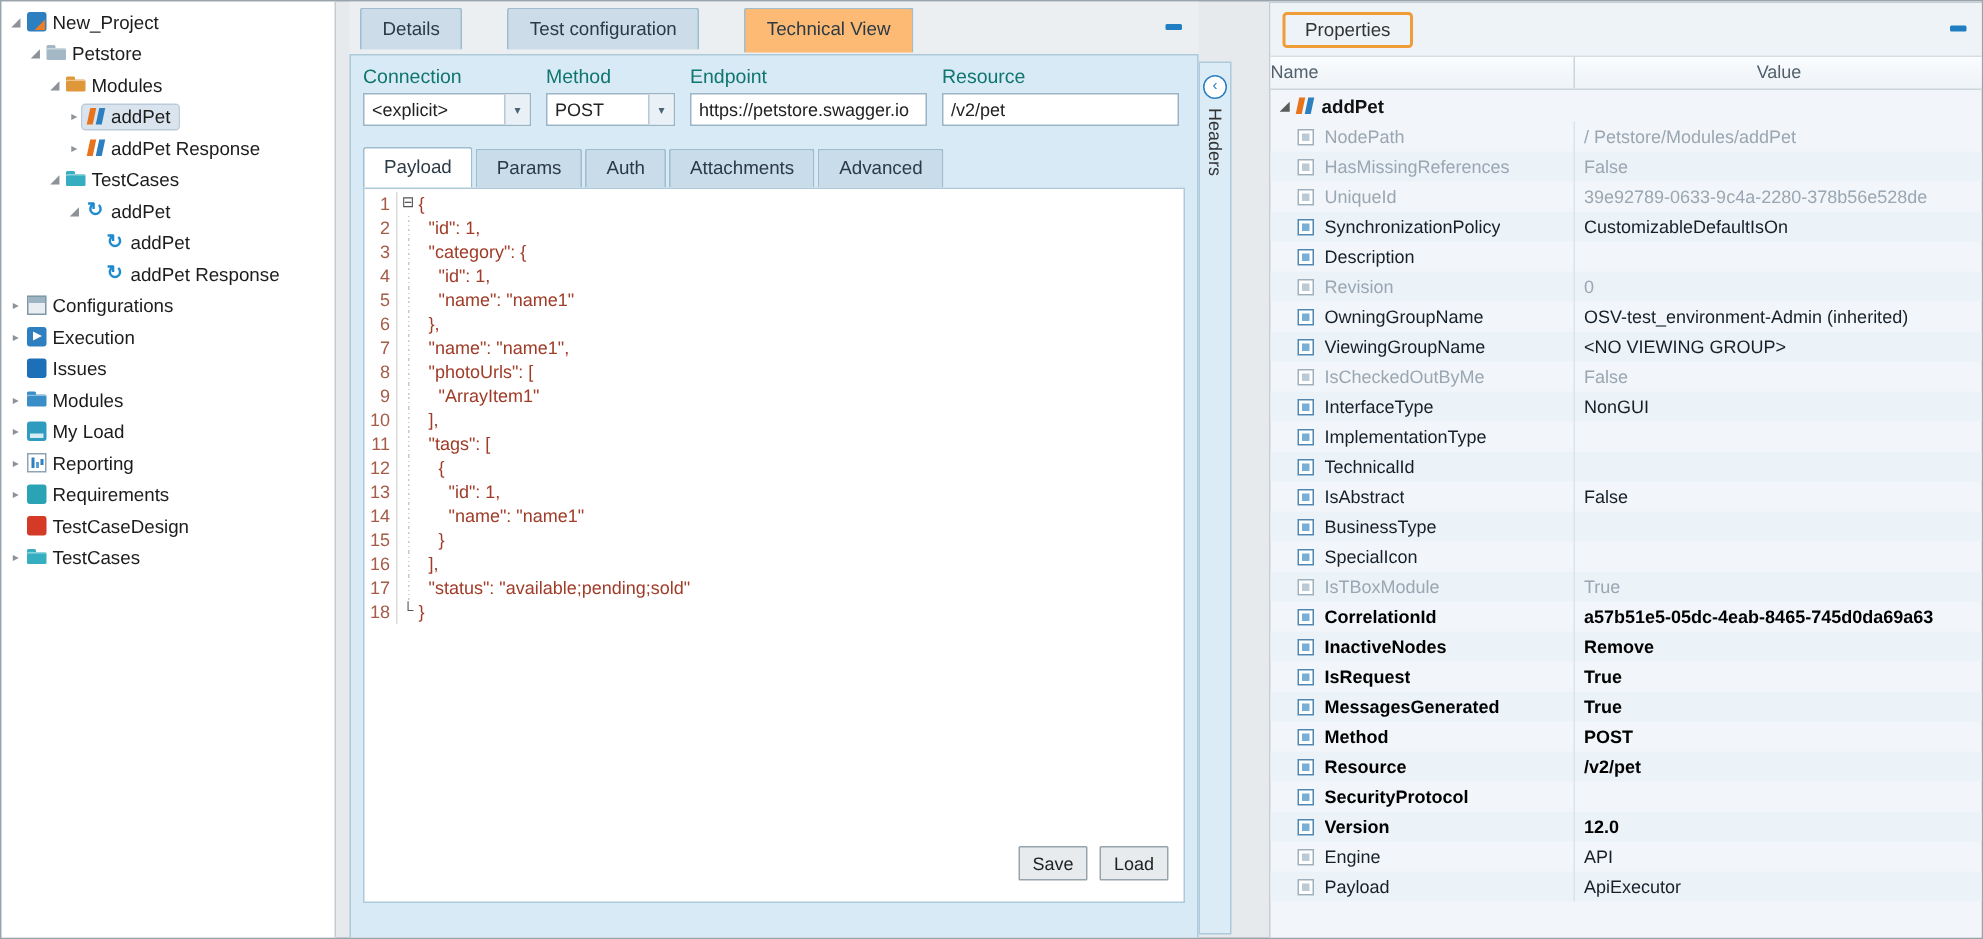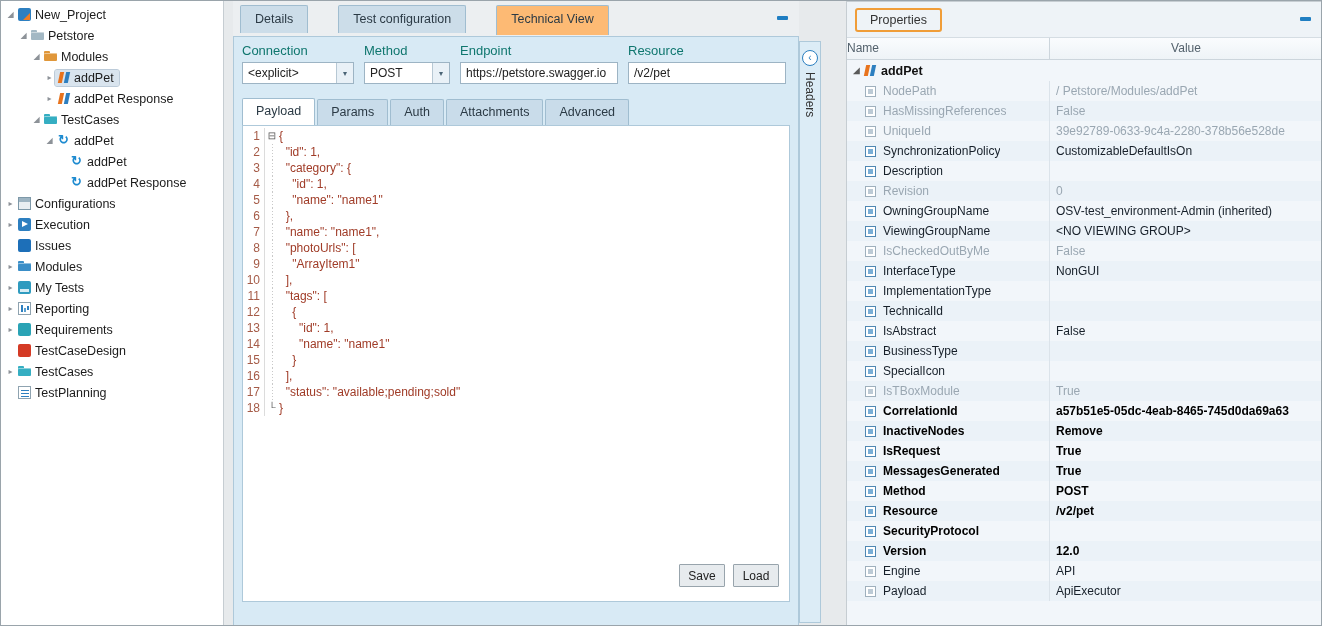"My Tests" span.tree-label { text: Tests -> Load }
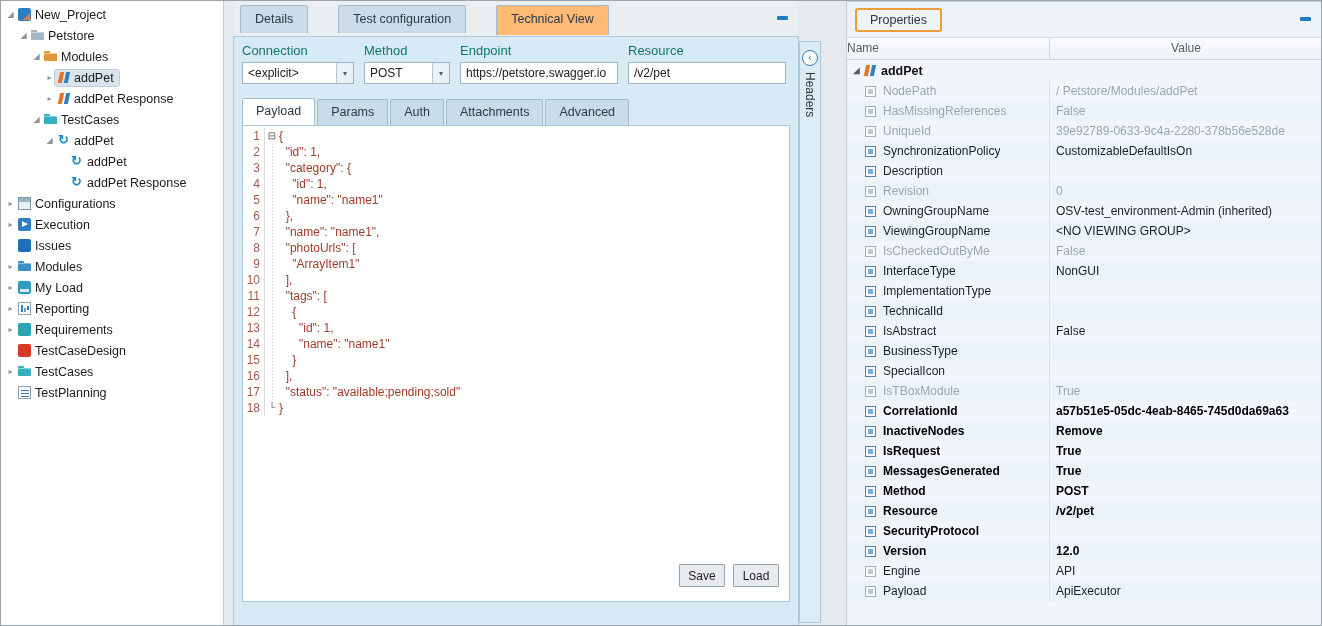"TestPlanning" div.tree-row { html: <div> <span></span> <span> <span></span> <span>TestPlanning</span> </span> </div> -> none }
